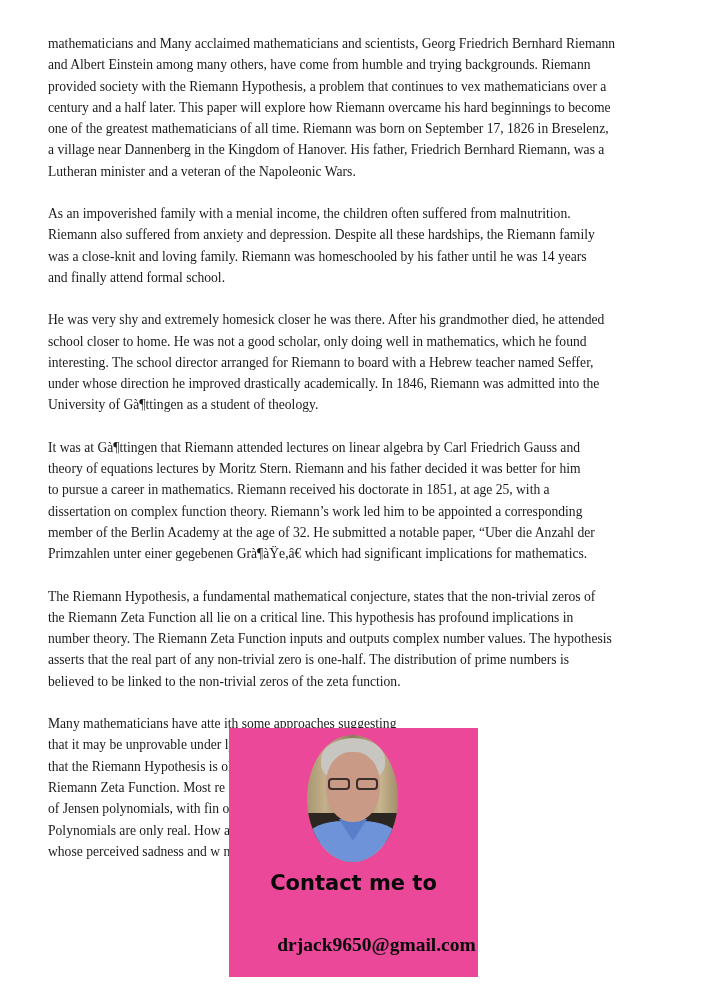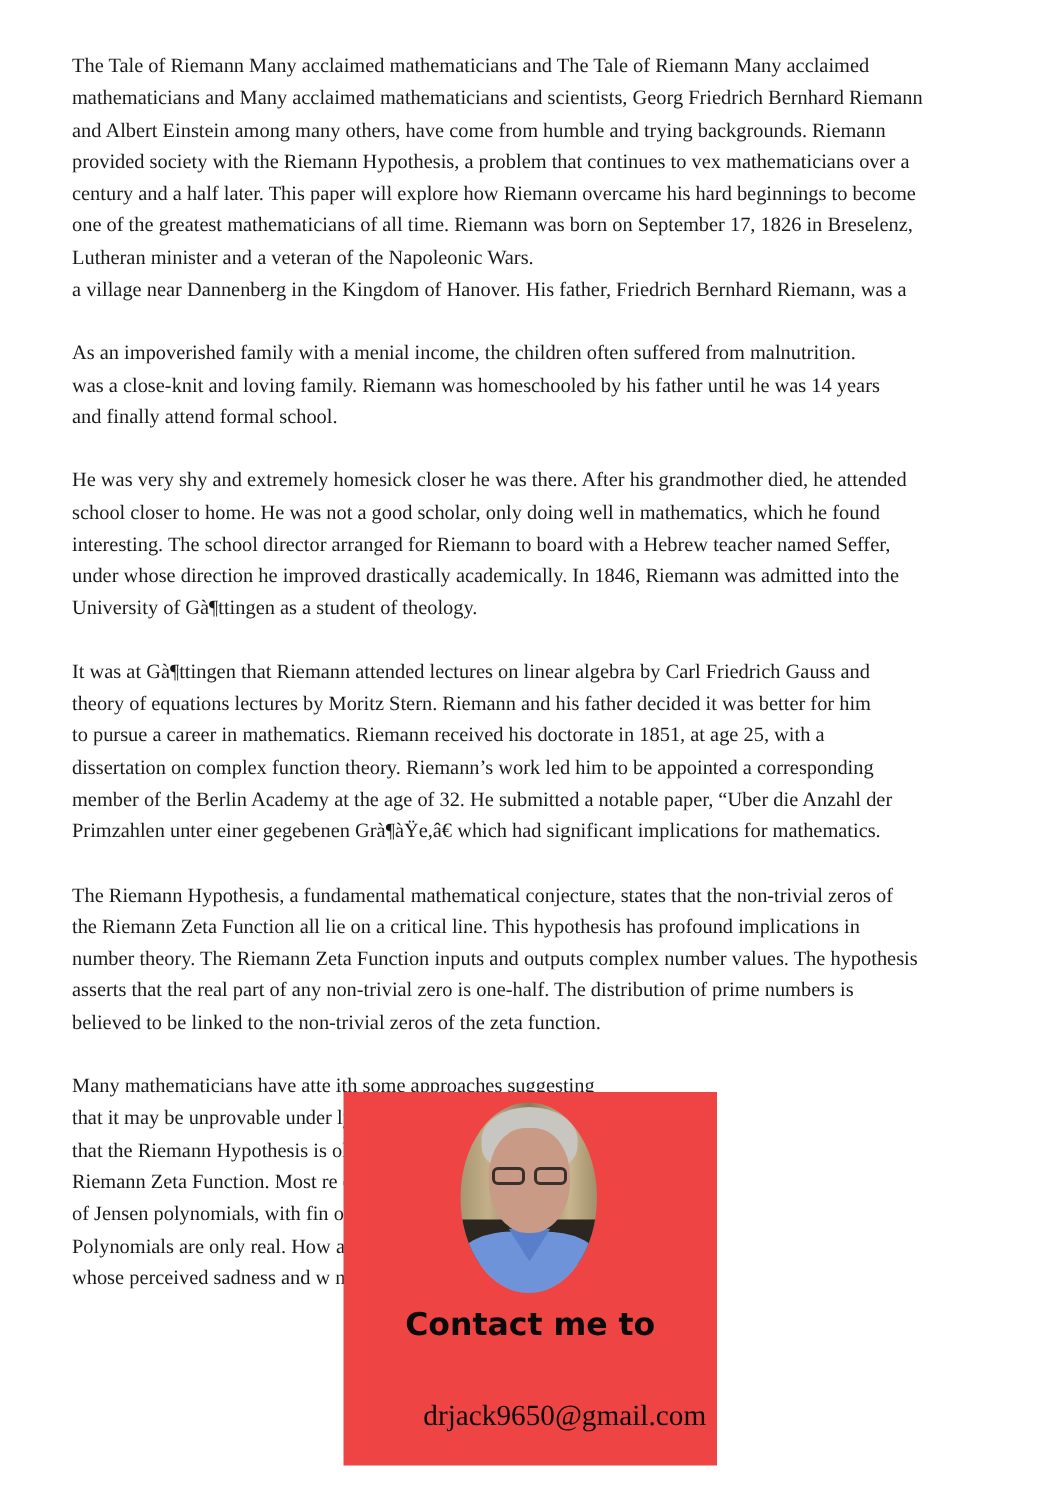"The Tale of Riemann Many" span.line { html: <span>The Tale of Riemann Many acclaimed mathematicians and The Tale of Riemann Many acclaimed</span> -> none }
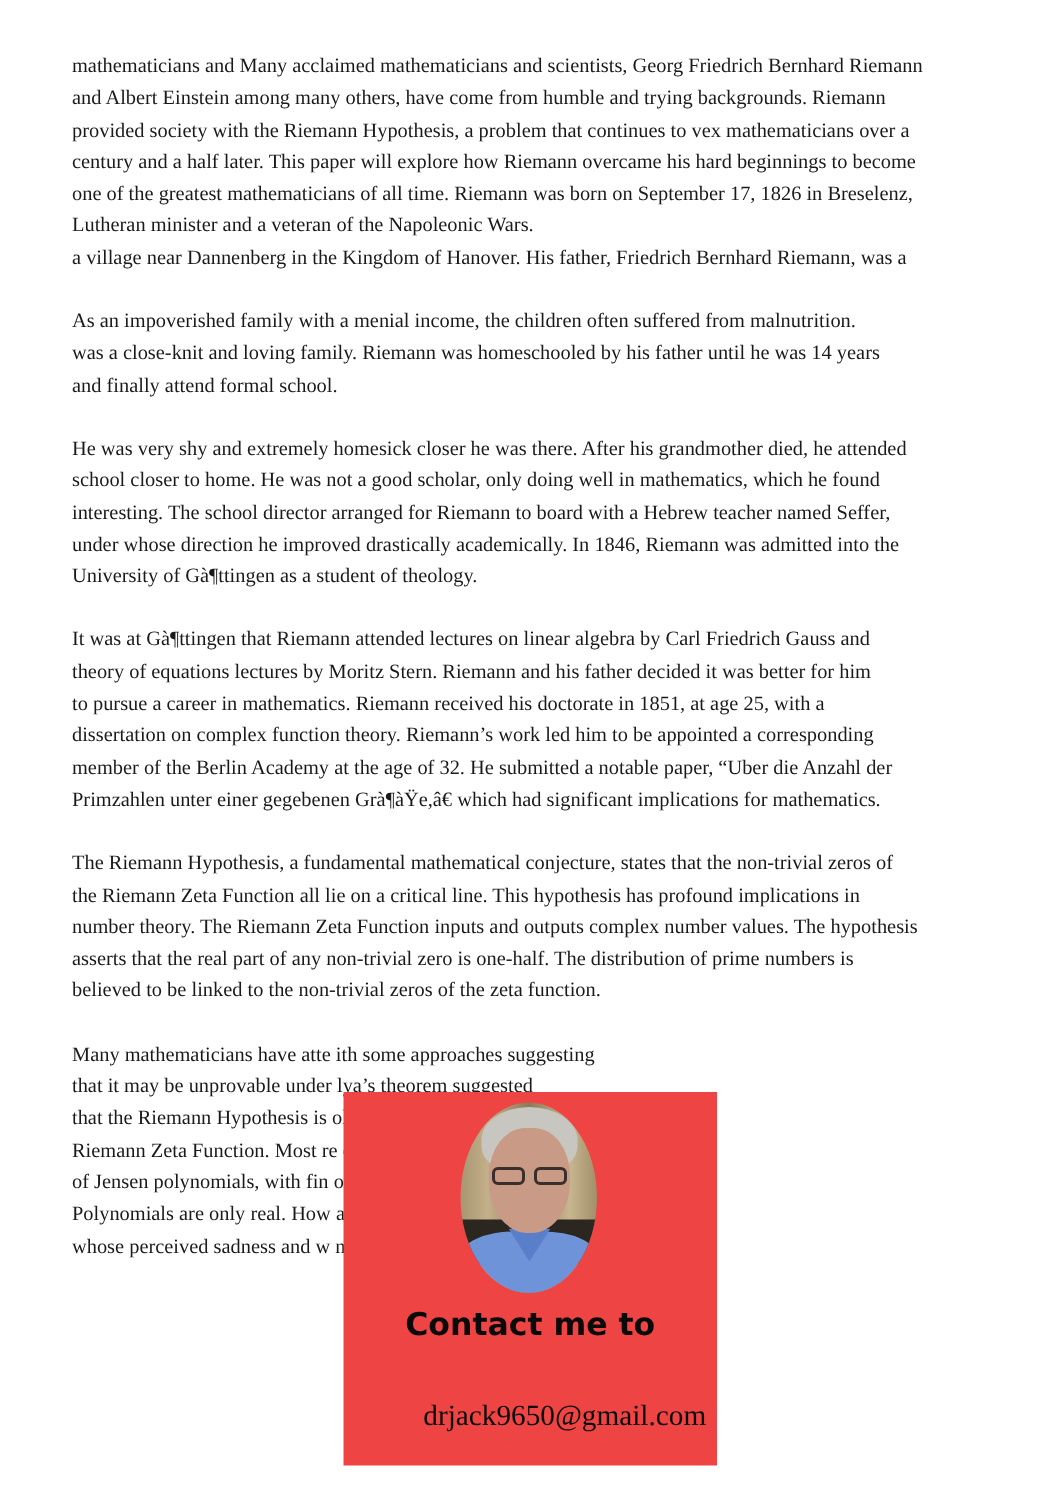"Lutheran minister and a veteran" span.line { order: before "a village near Dannenberg in" -> after "a village near Dannenberg in" }
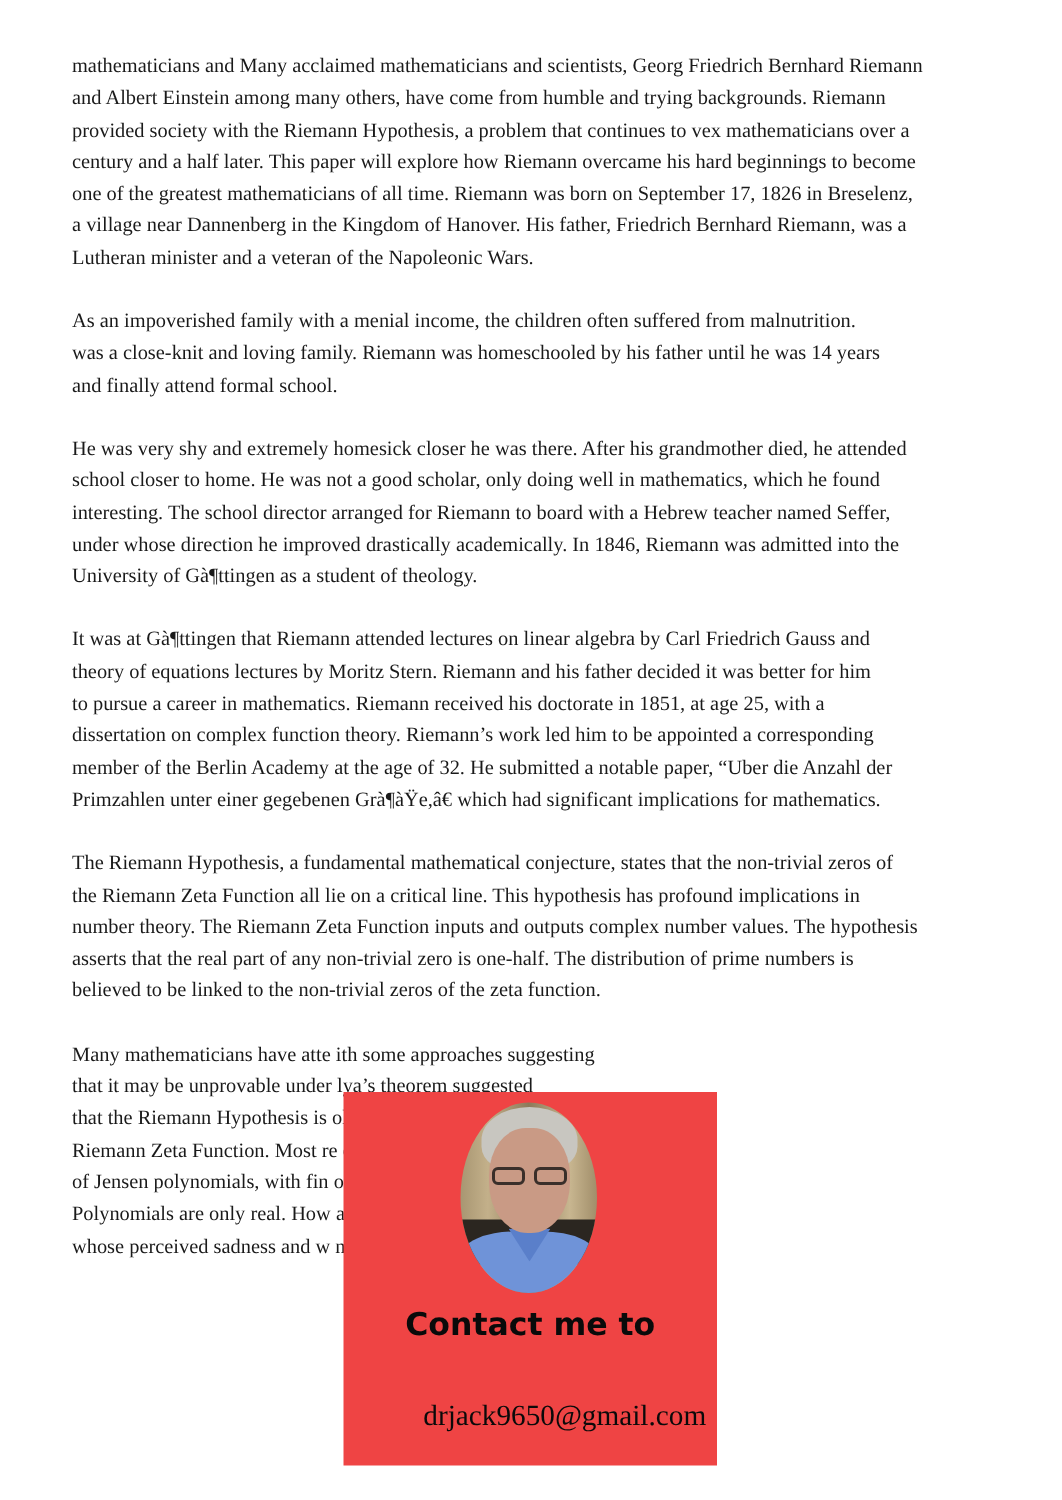"Riemann also suffered from anxiety" span.line { html: none -> <span>Riemann also suffered from anxiety and depression. Despite all these hardships, the Riemann family</span> }
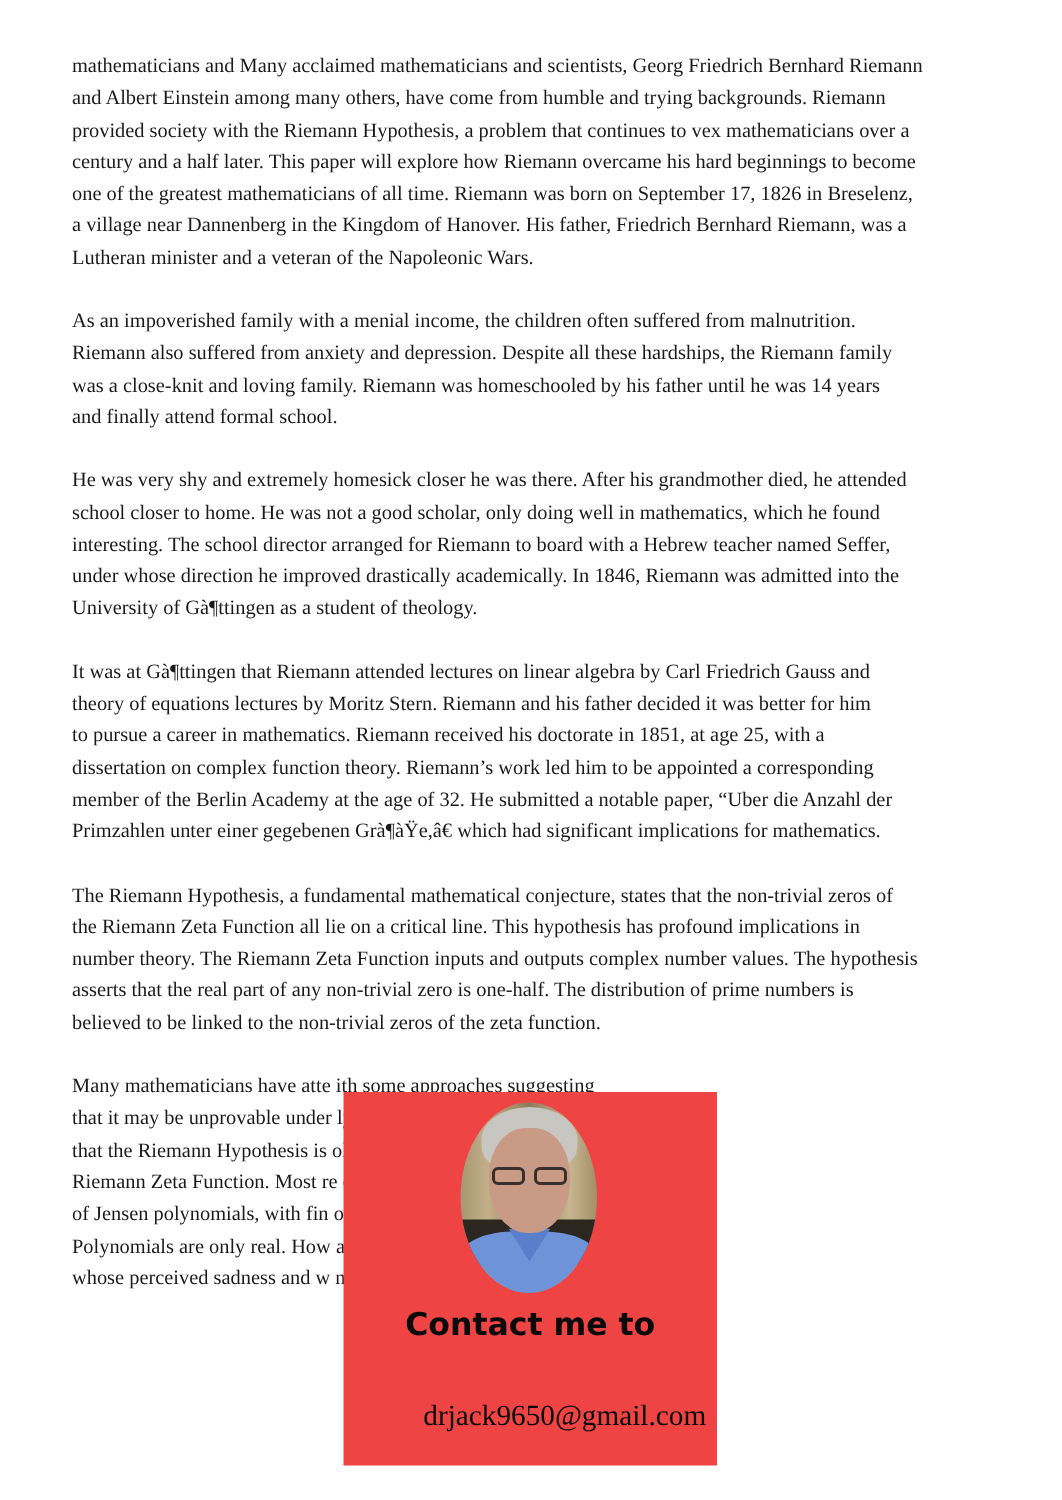"Contact me to" .overlay { background: #ef4444 -> #ec4899 }
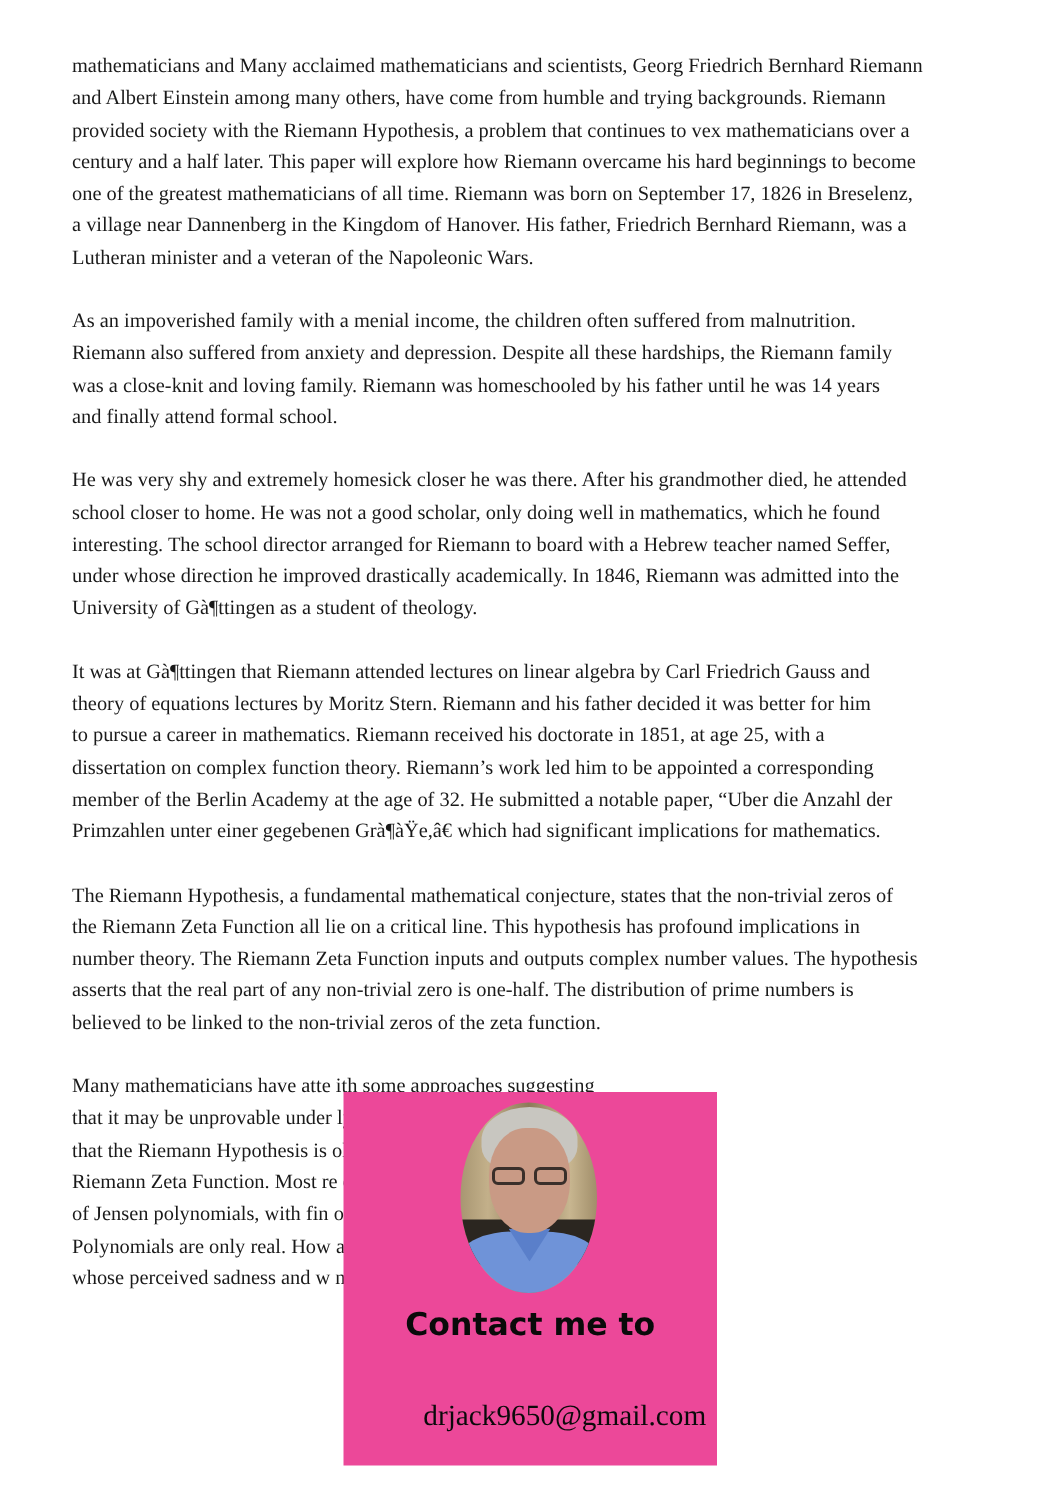"drjack9650@gmail.com" .cta-email { font-weight: normal -> bold }
